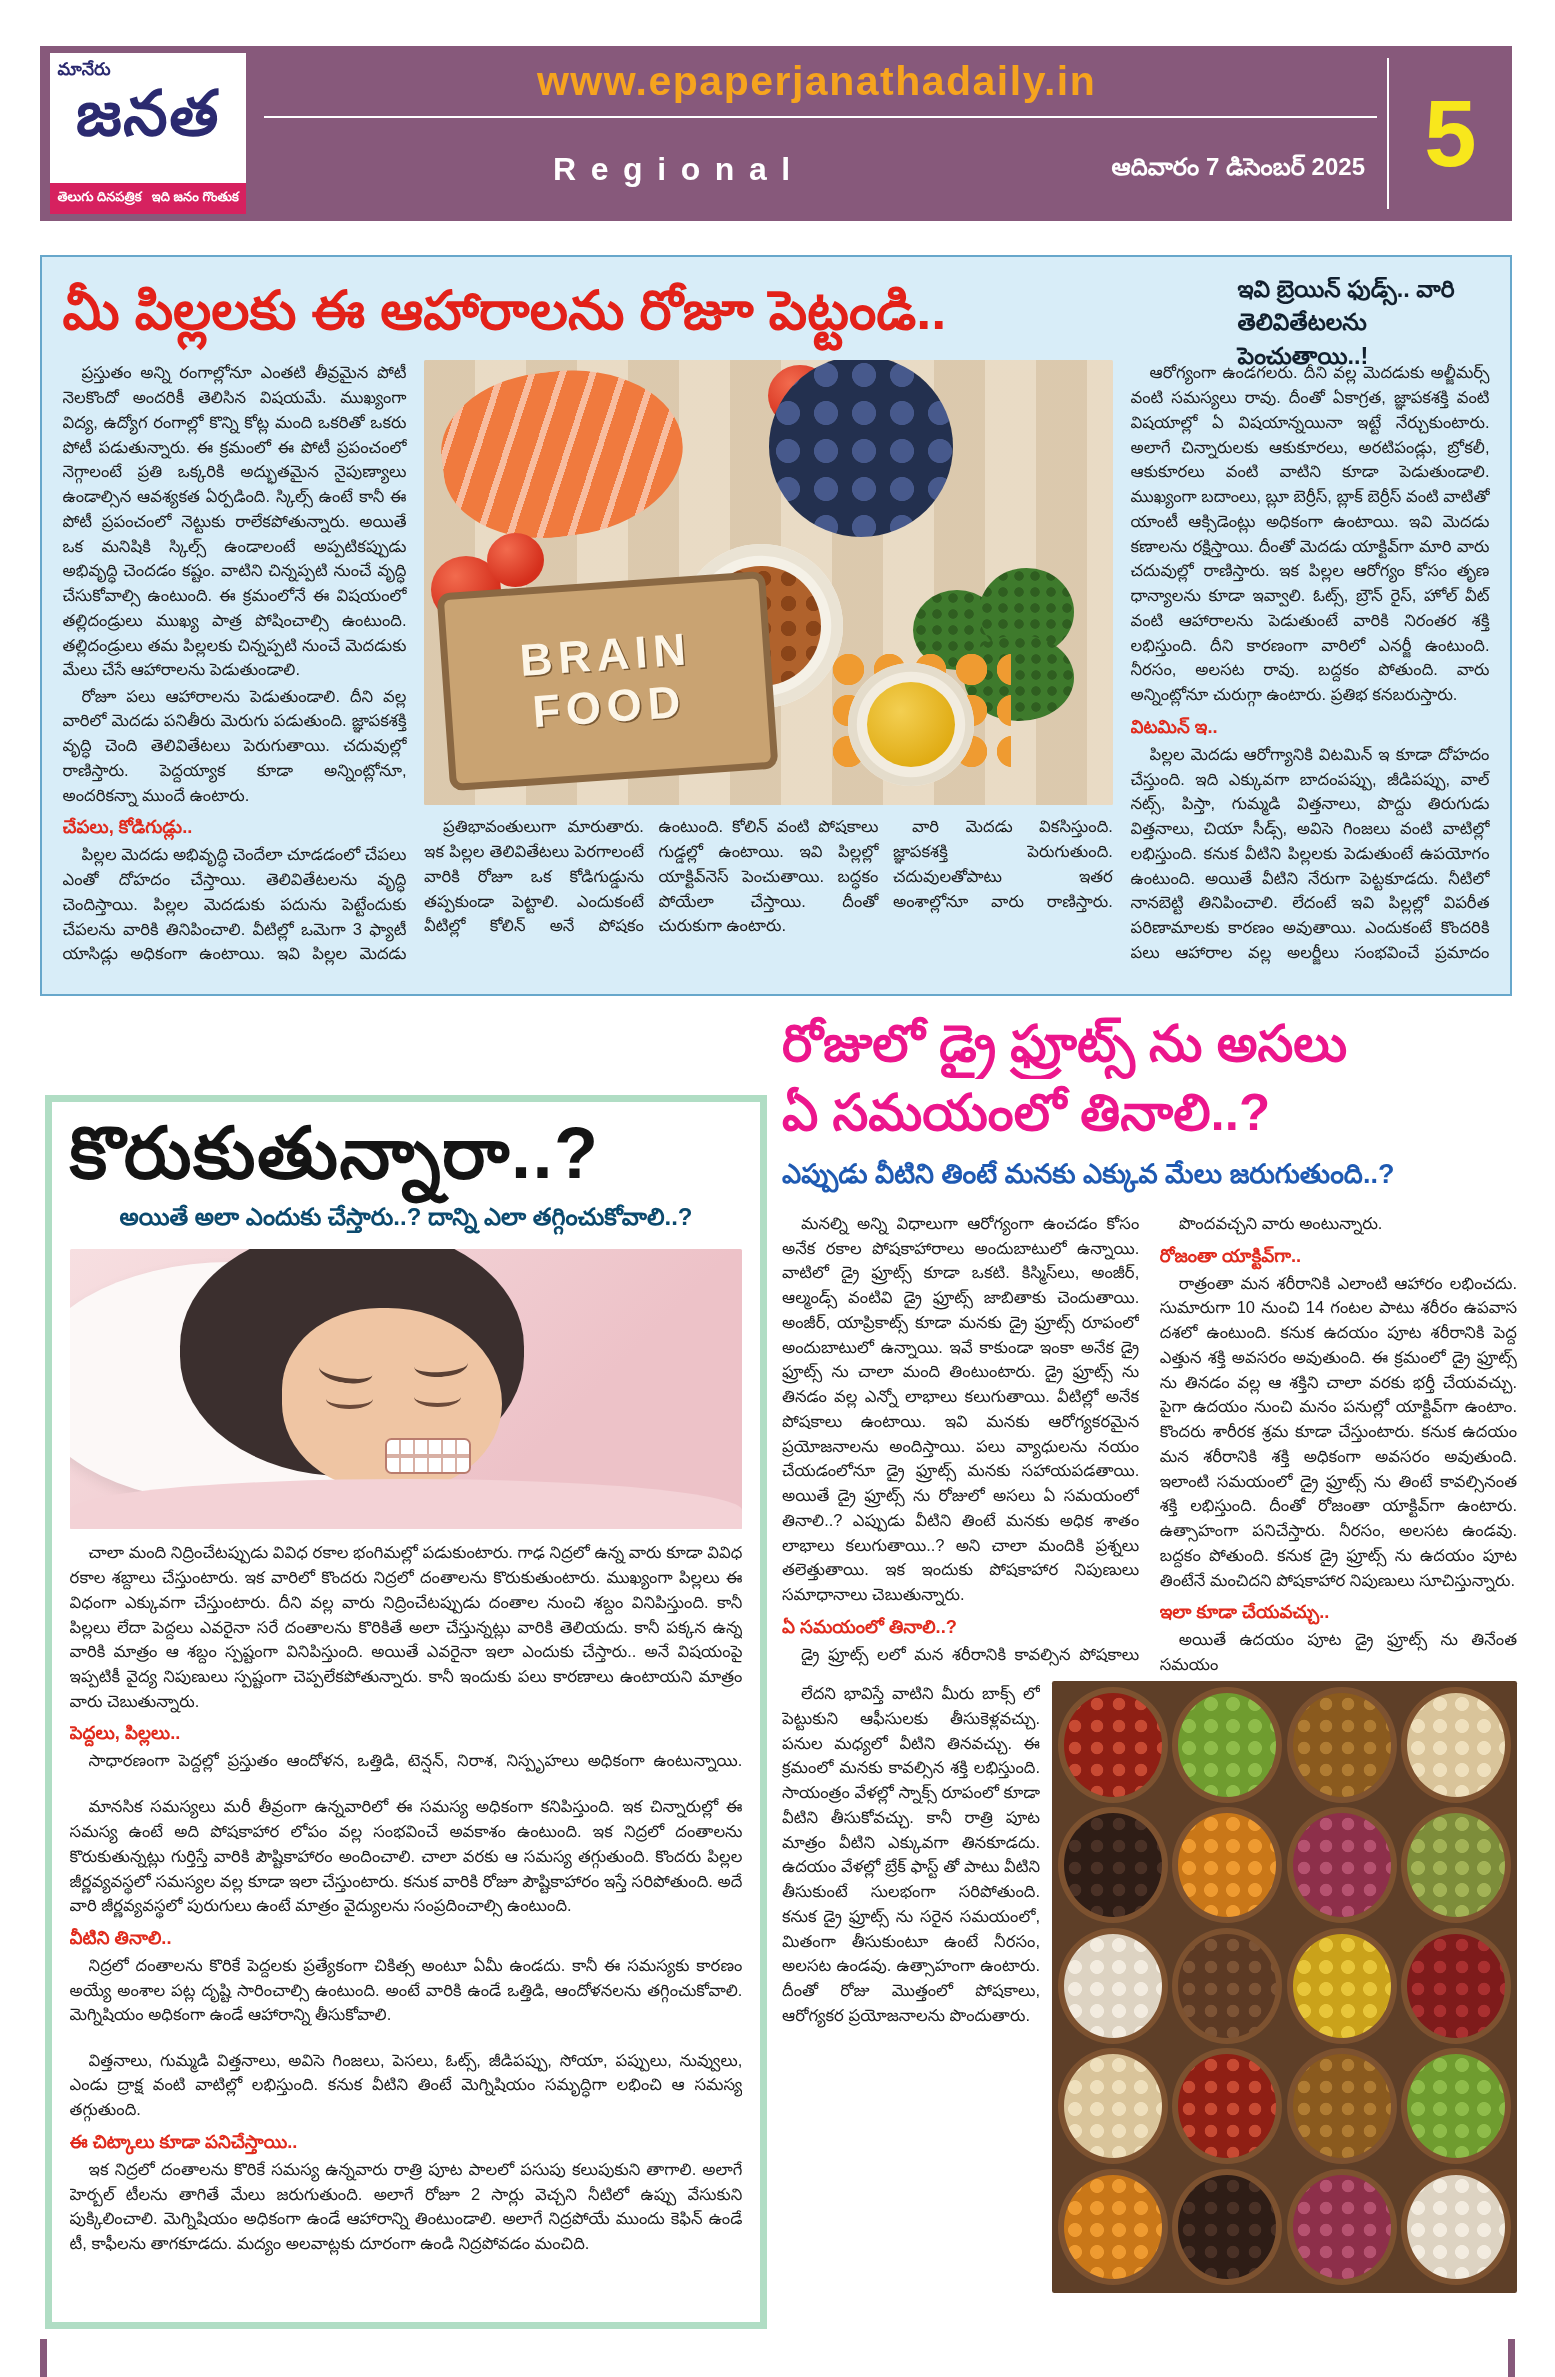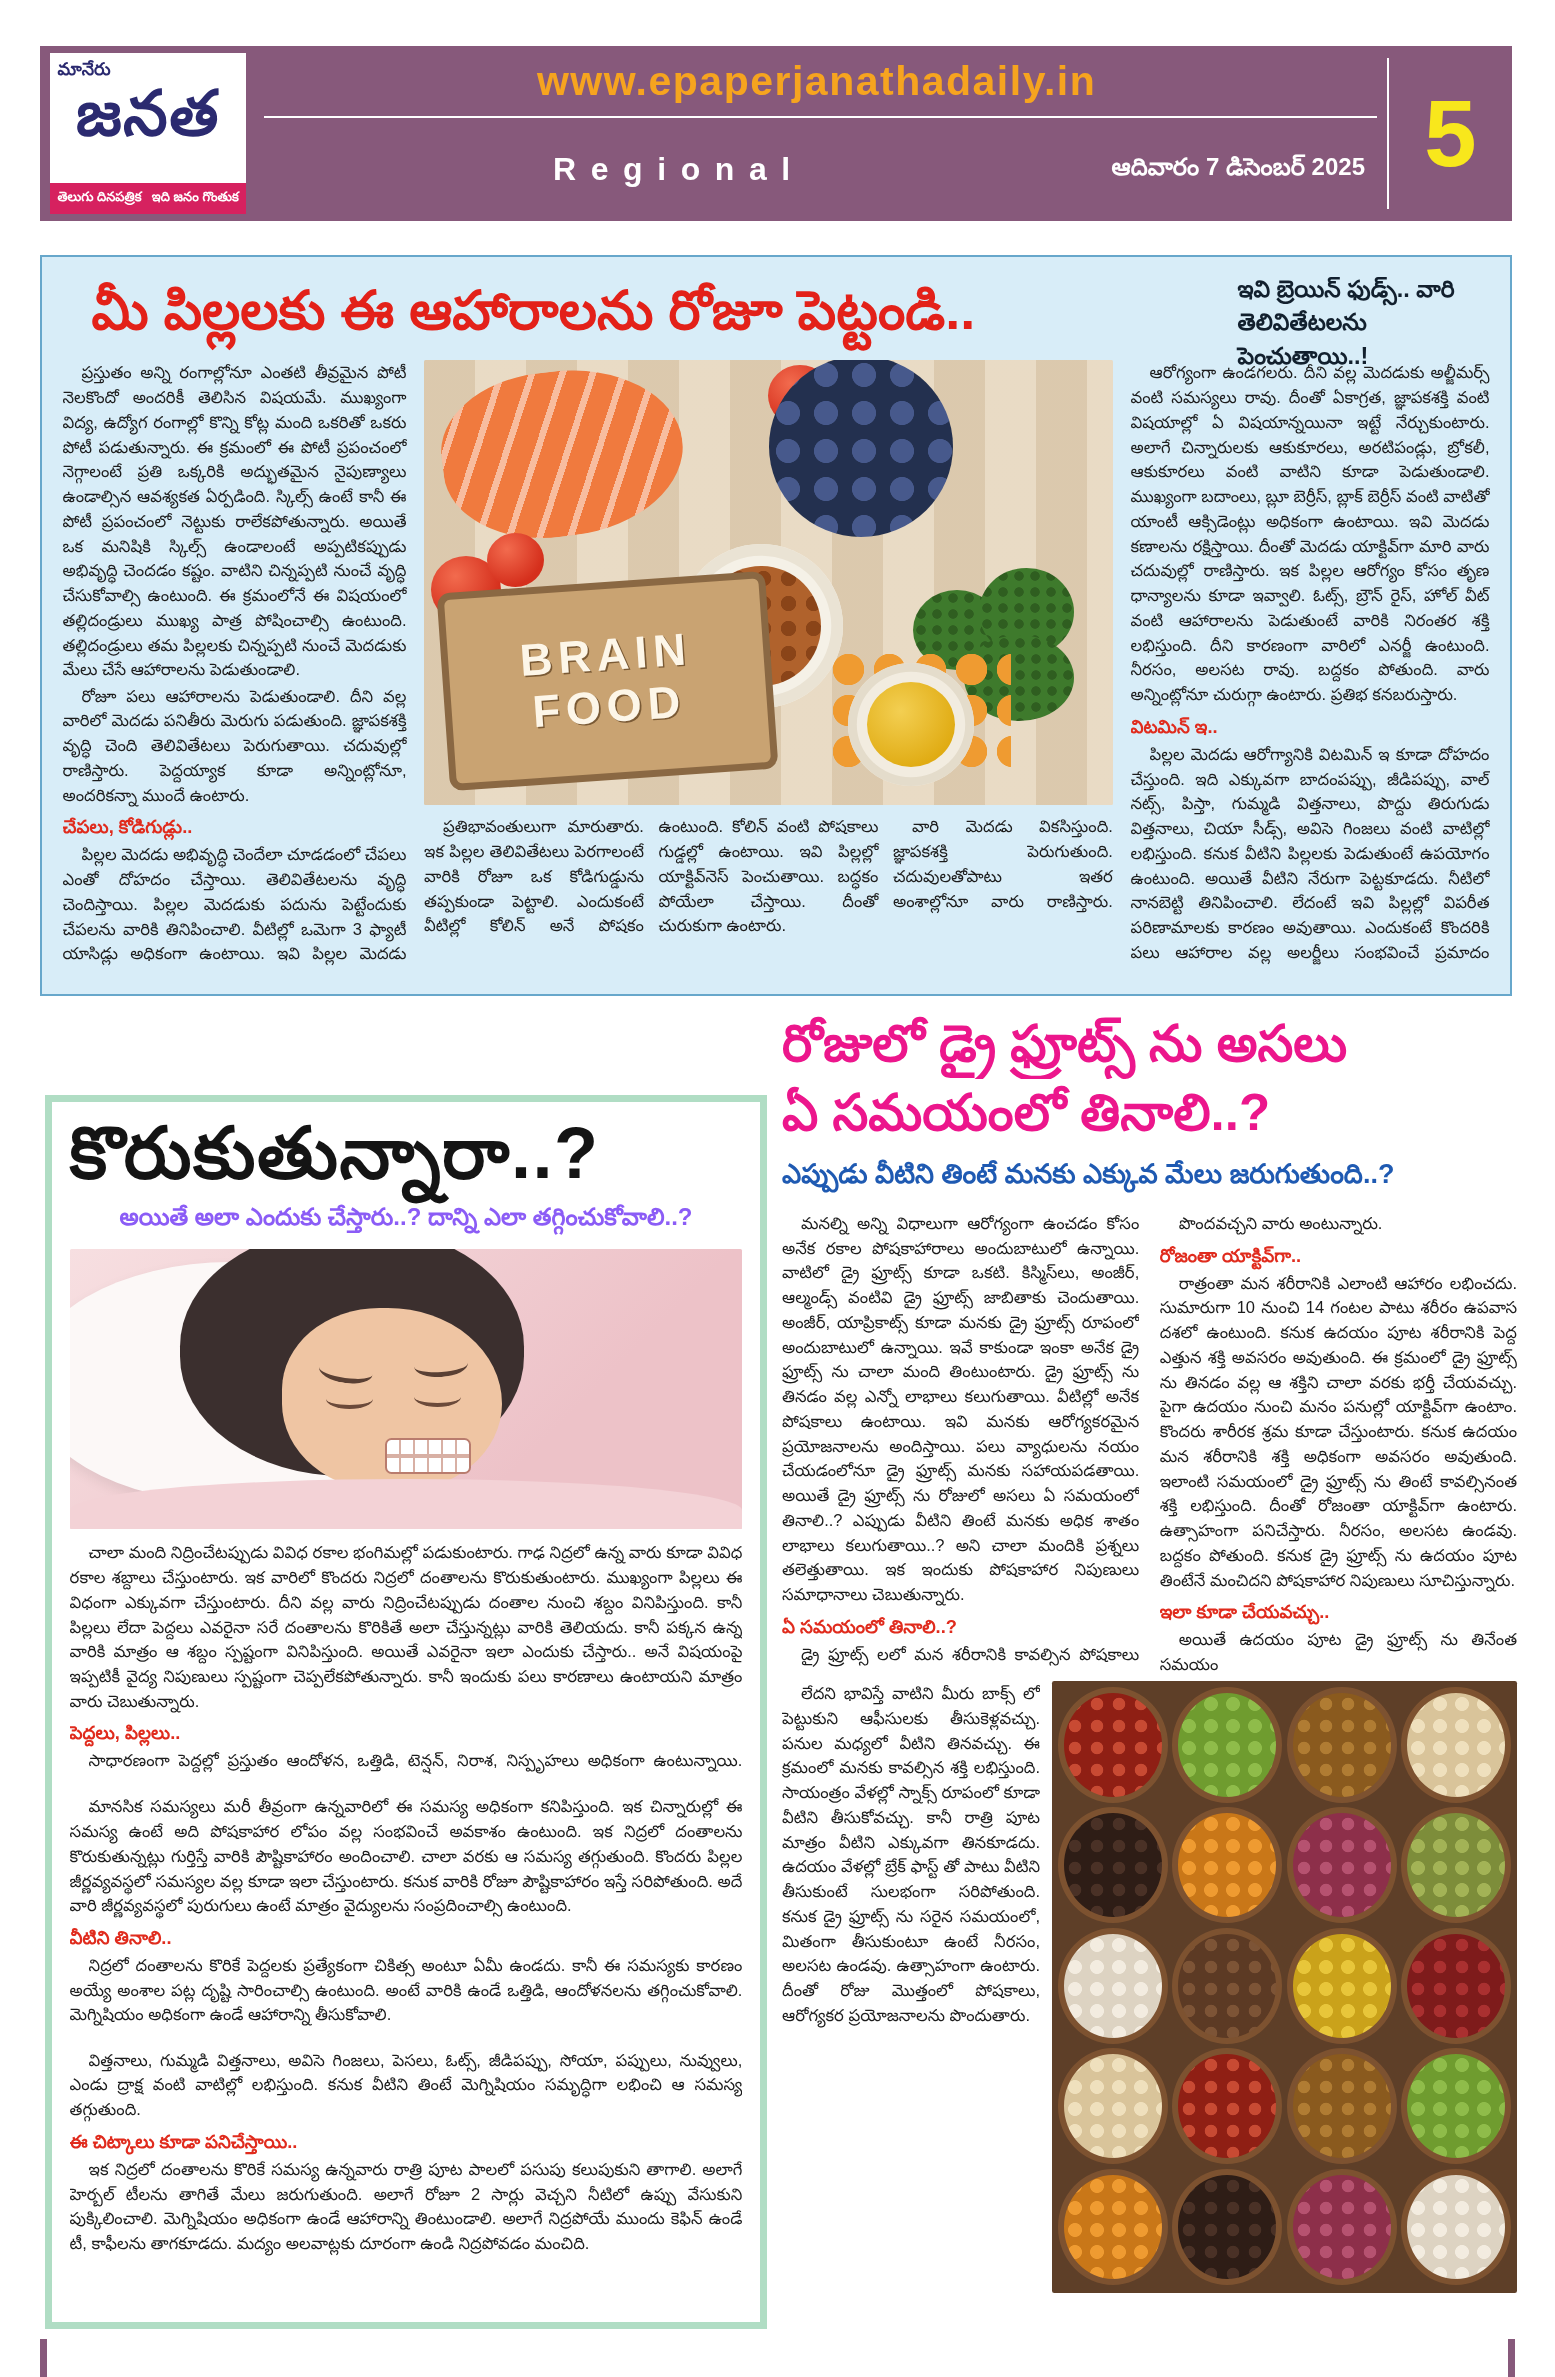"మీ పిల్లలకు ఈ ఆహారాలను రోజూ" .ba-headrow { margin-left: 29px -> none }
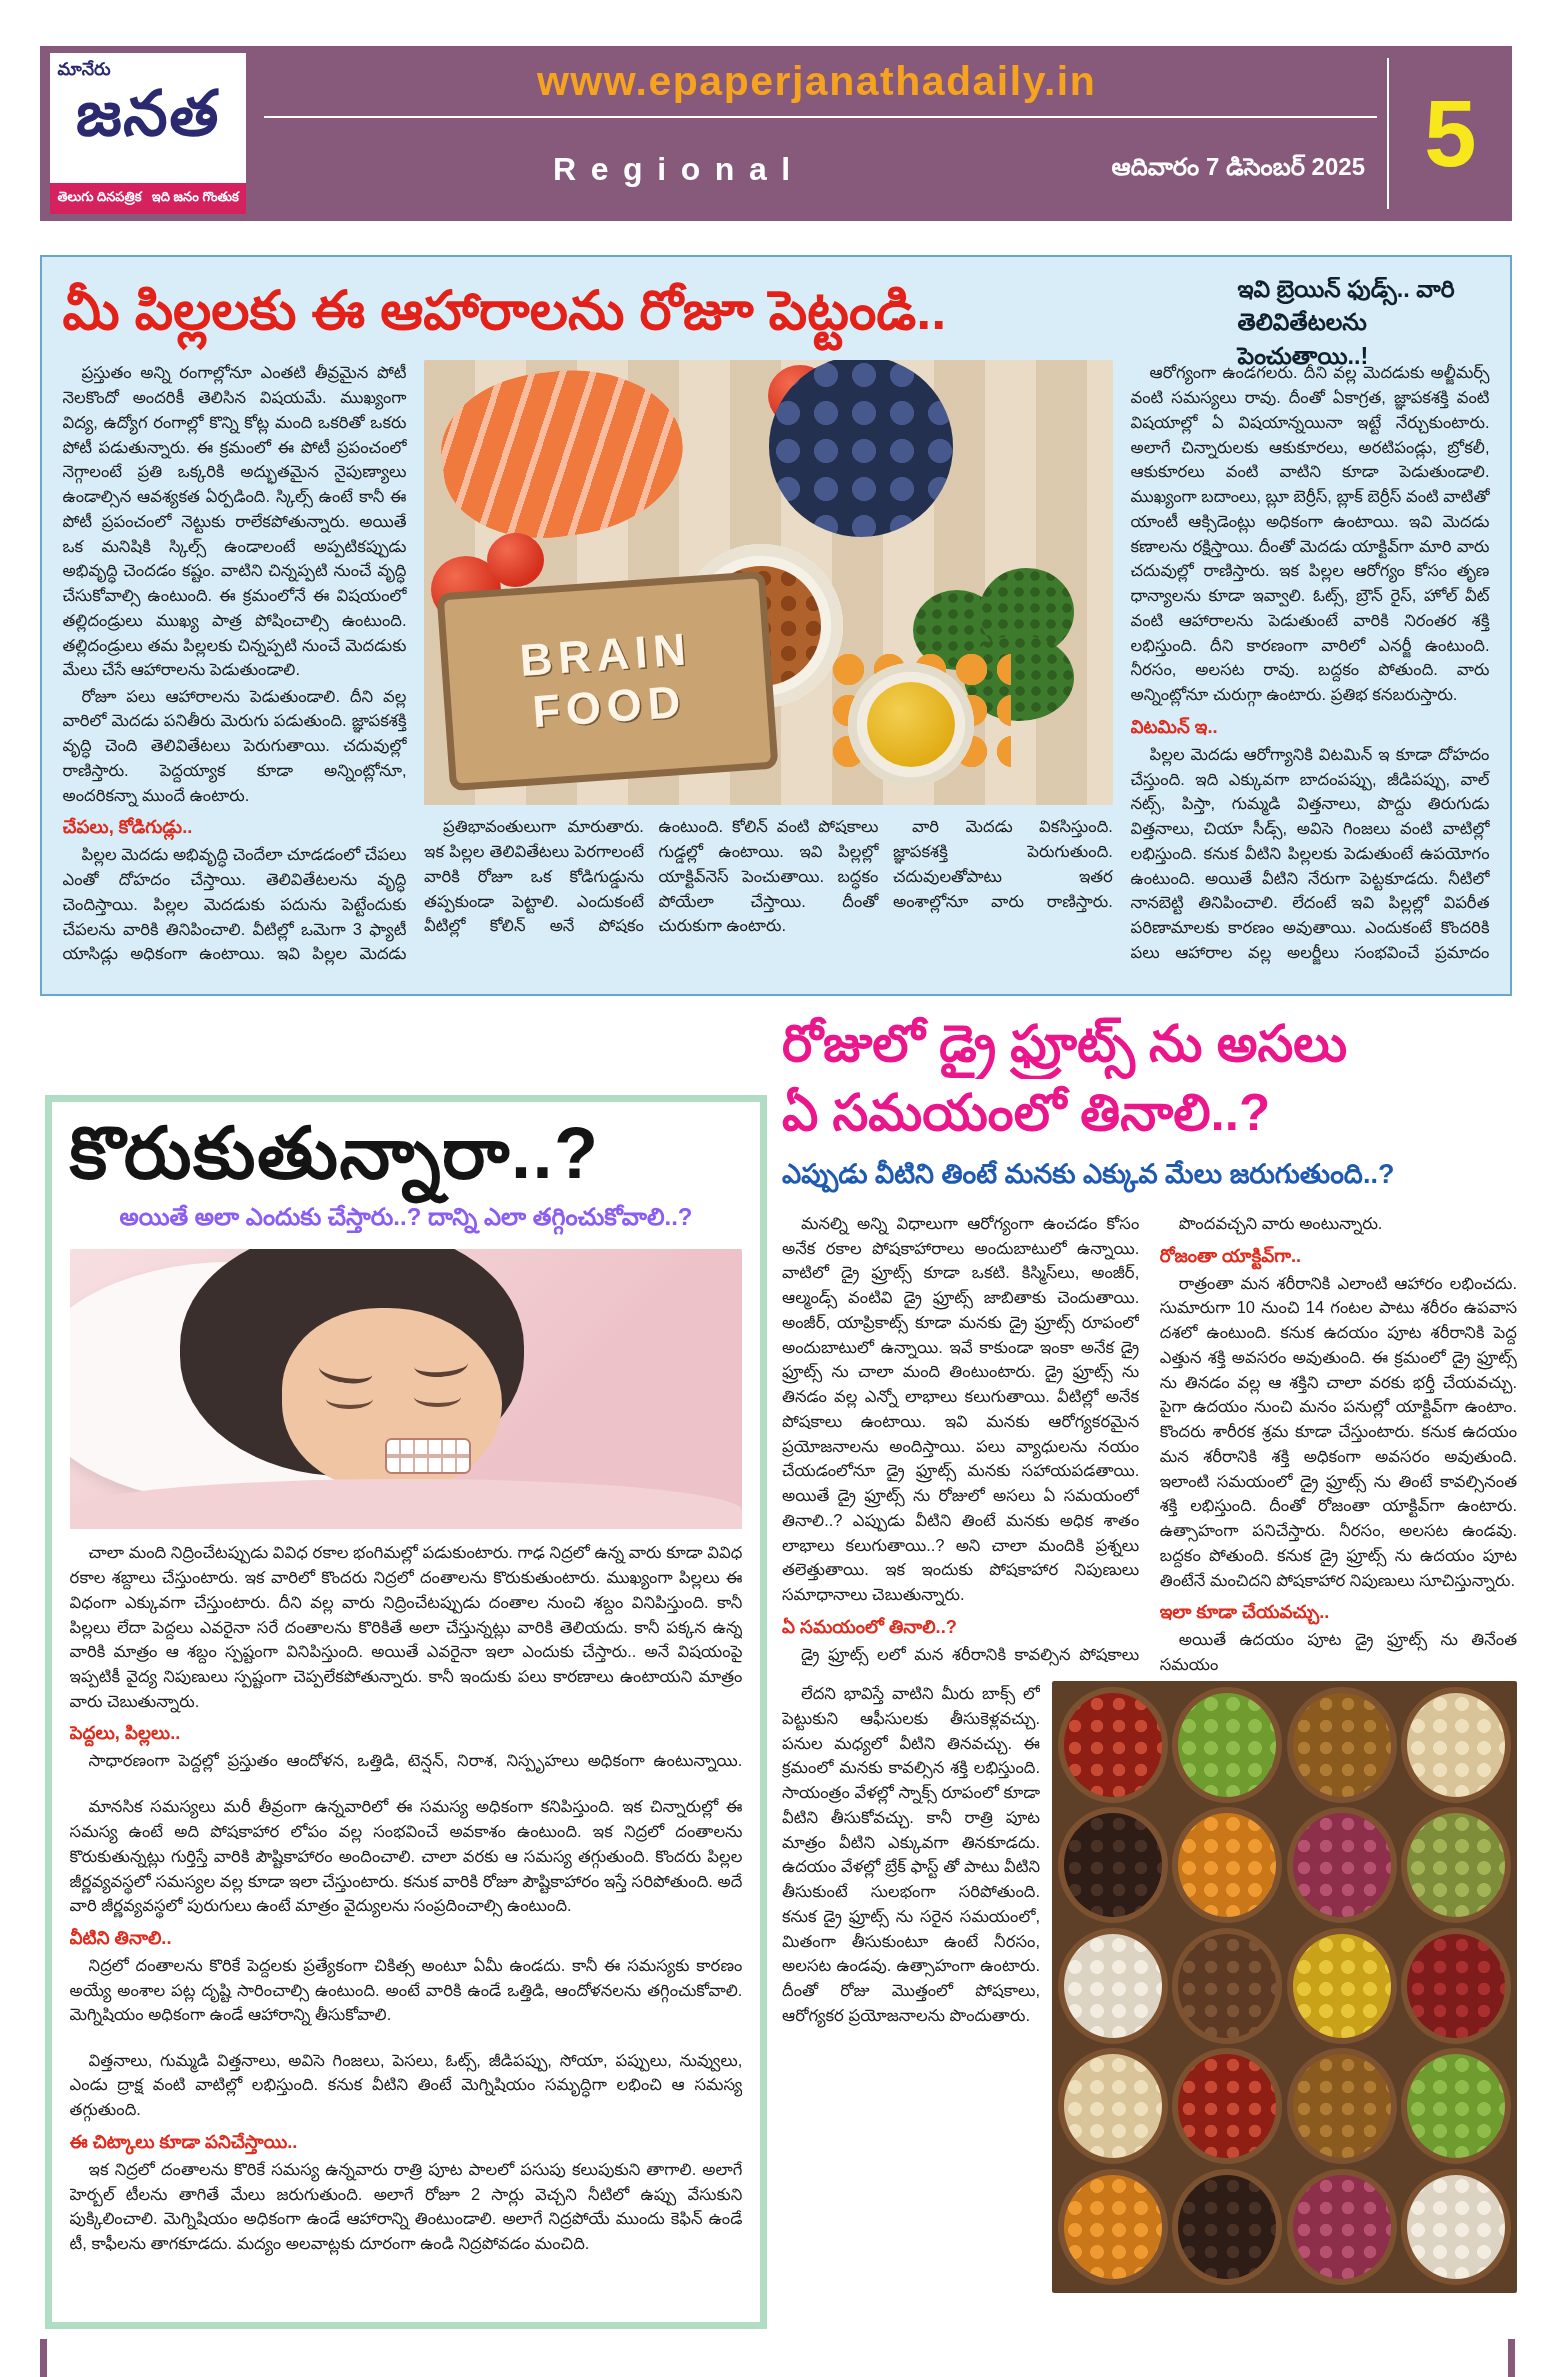"అయితే అలా ఎందుకు చేస్తారు..? దాన్ని" .ta-question { color: #8b5cf6 -> #0c4a6e }
